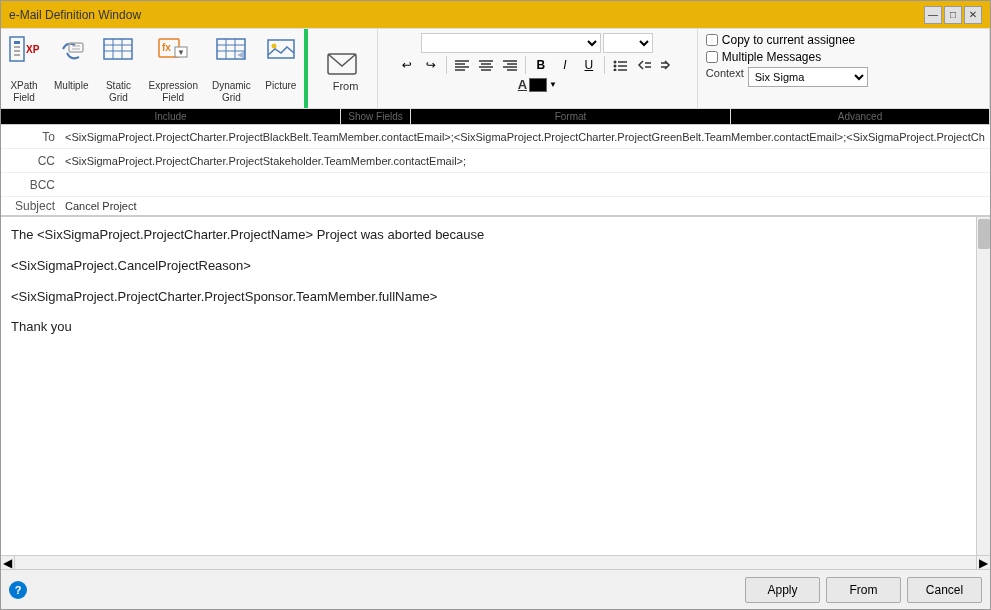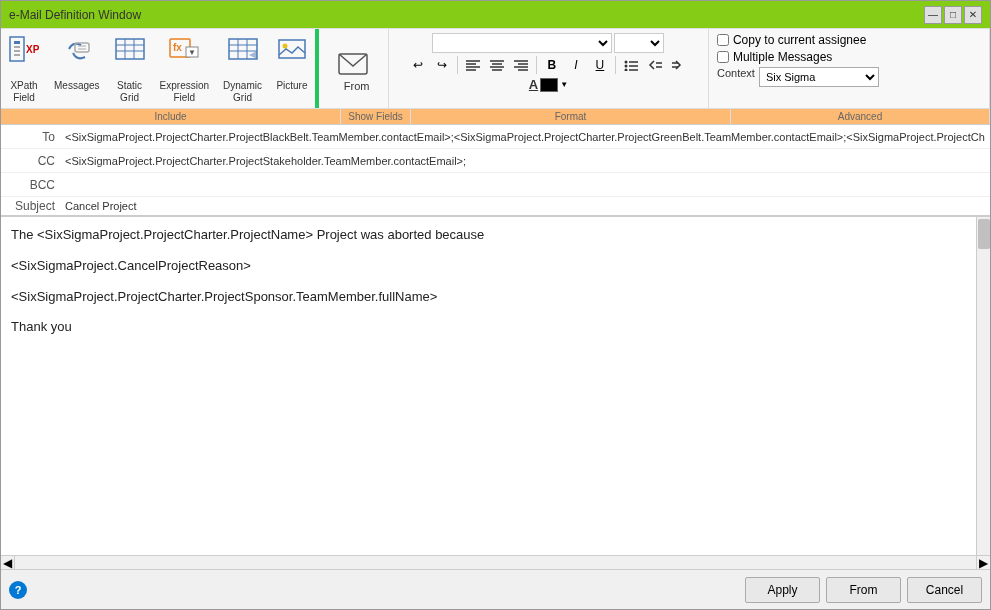"e-Mail Definition Window" .title-bar { background: #84cc16 -> #eab308 }
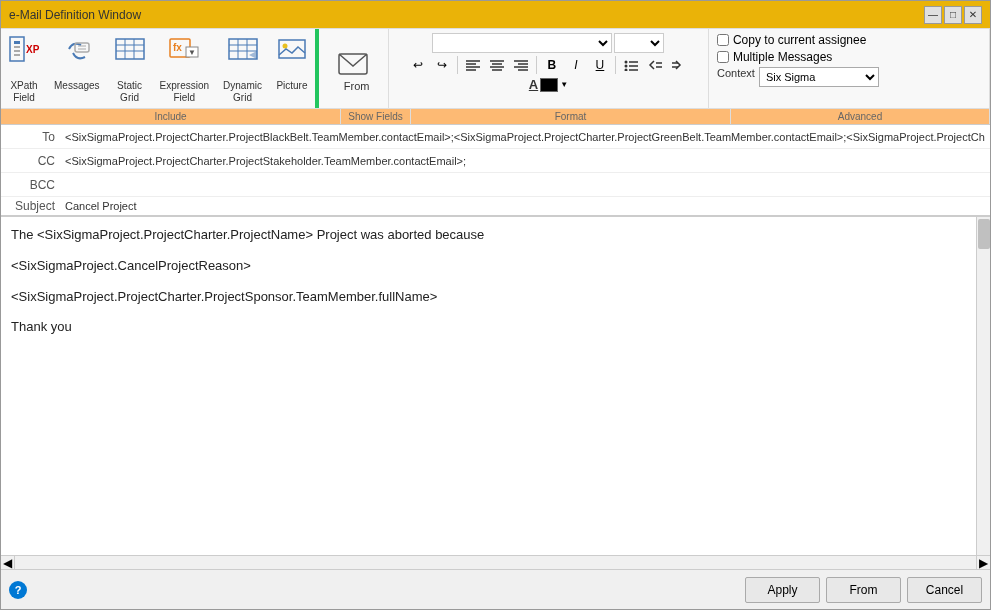"Messages" span.label { text: Messages -> Multiple }
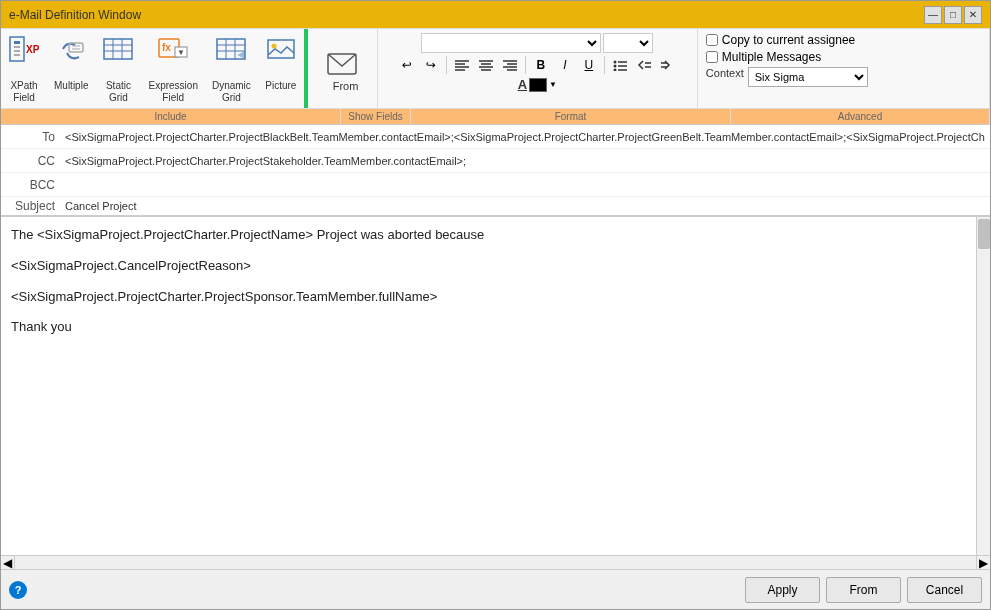"Include" .ribbon-labels { background: #fdba74 -> #000000 }
